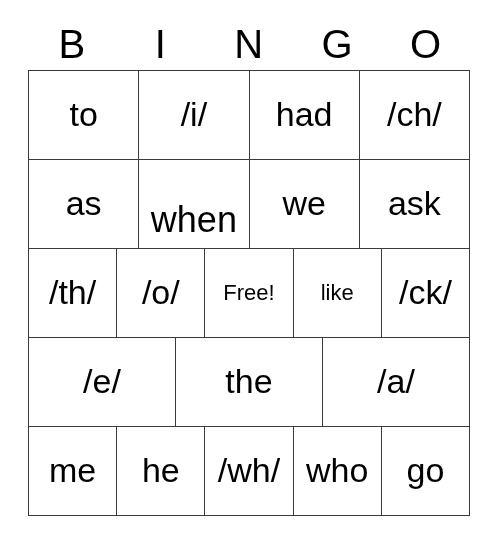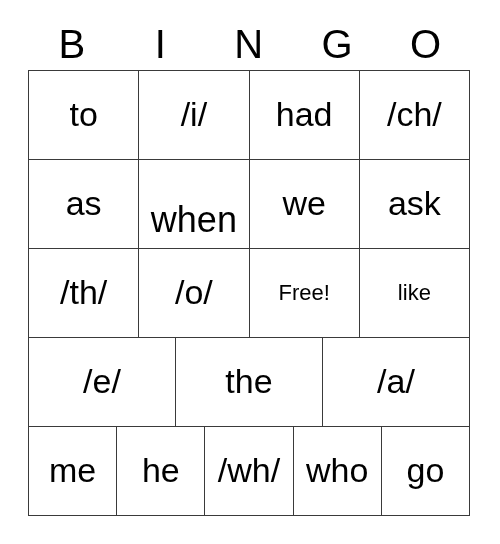"/ck/" div.grid-cell { html: none -> <div> <span>/ck/</span> </div> }
